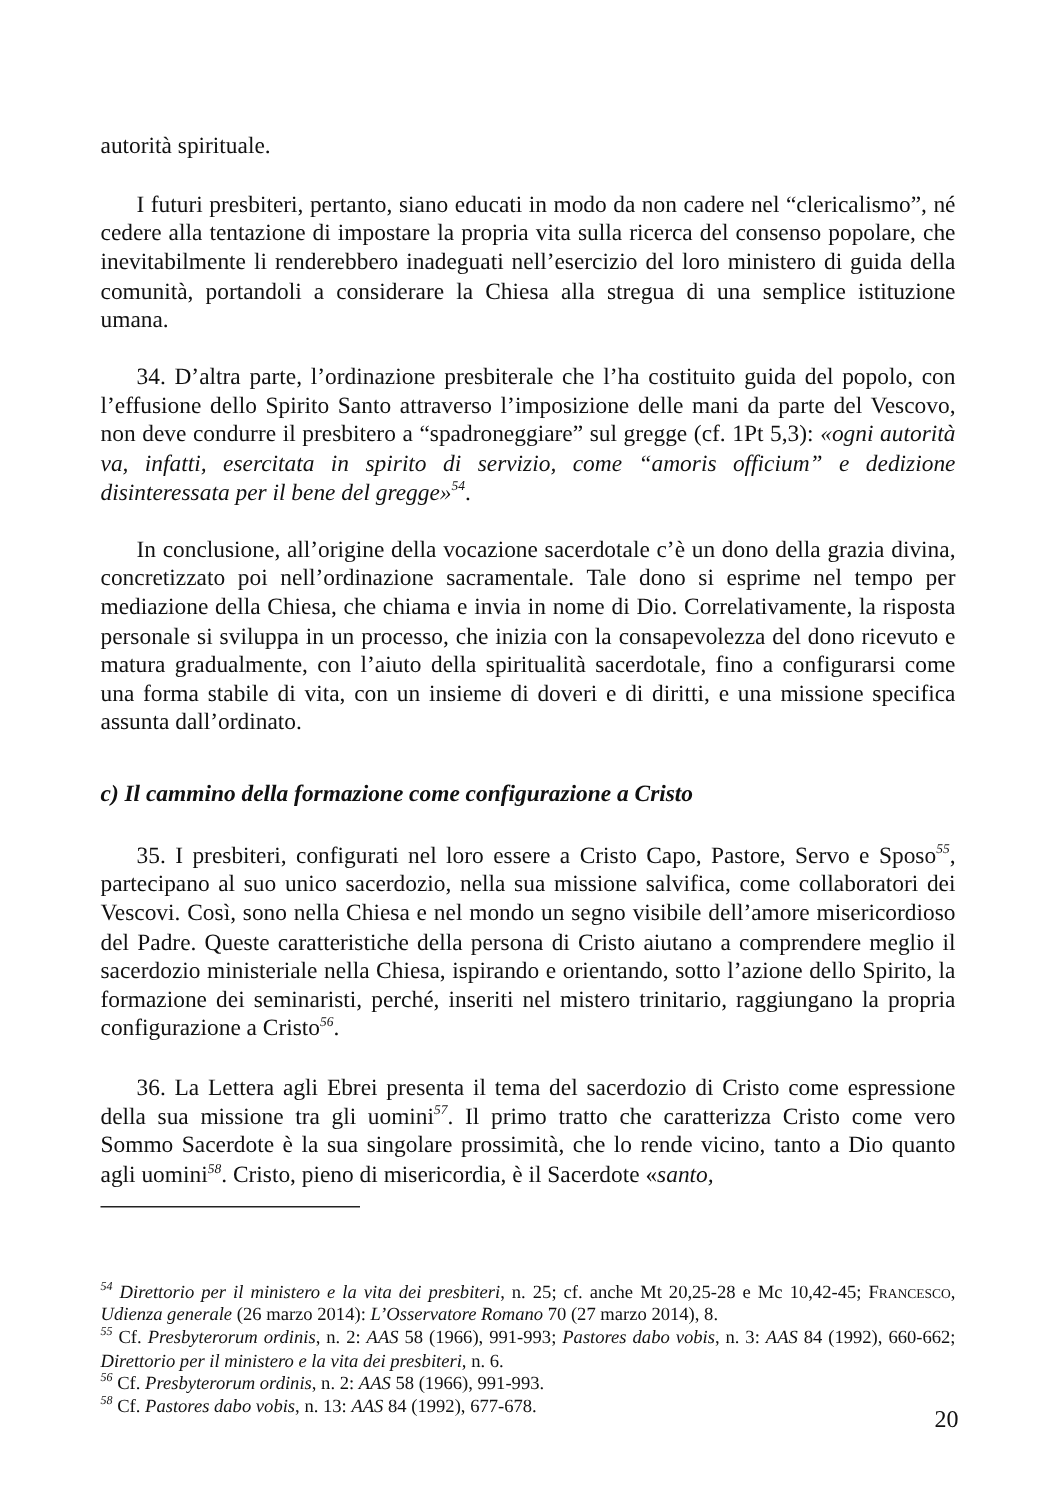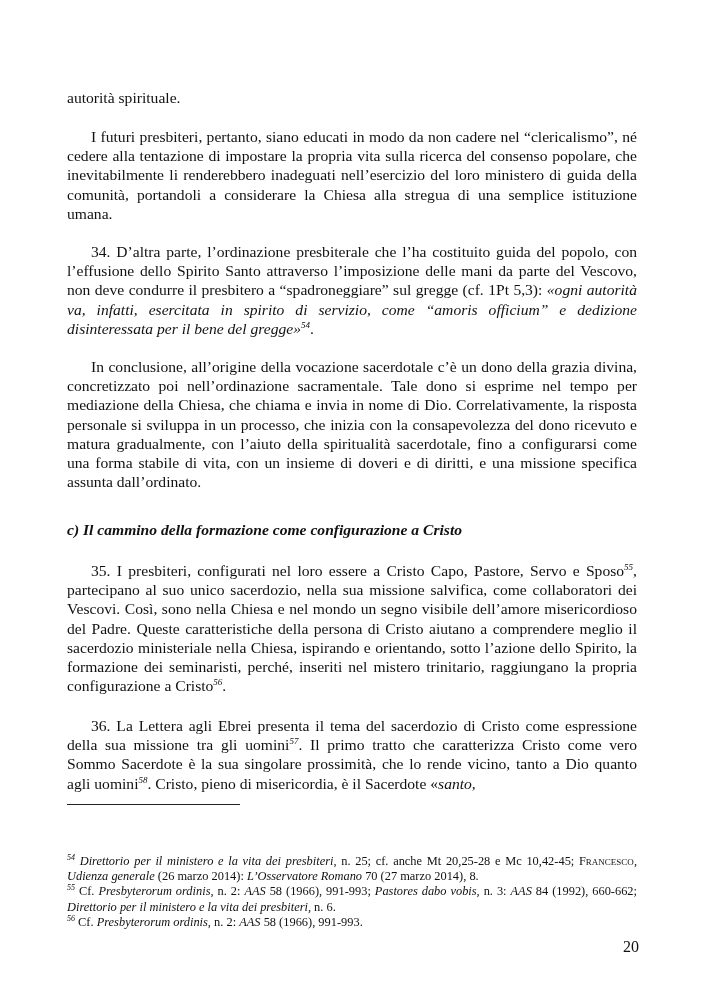"58 Cf. Pastores dabo vobis," p.fn { html: none -> <p><sup>58</sup><span> Cf. </span><i>Pastores dabo vobis</i><span>, n. 13: </span><i>AAS</i><span> 84 (1992), 677-678.</span></p> }
